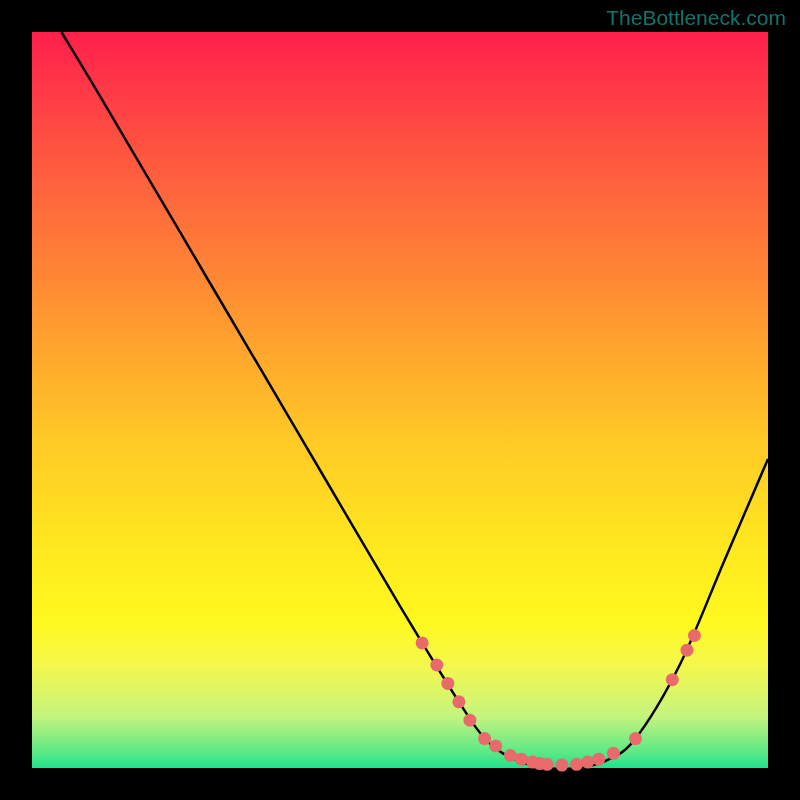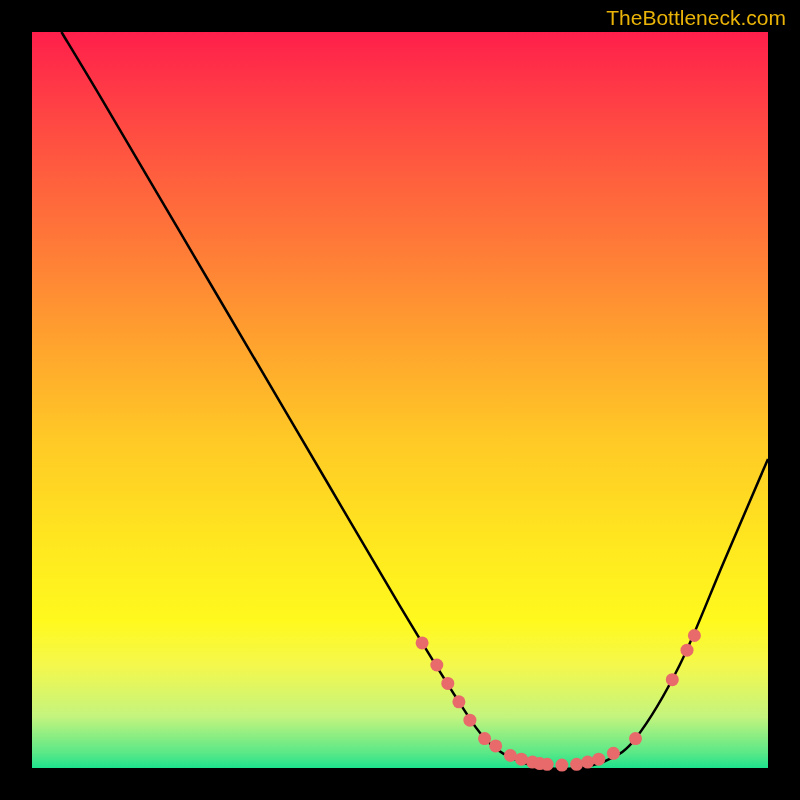"TheBottleneck.com" .watermark { color: #eab308 -> #0f766e }
